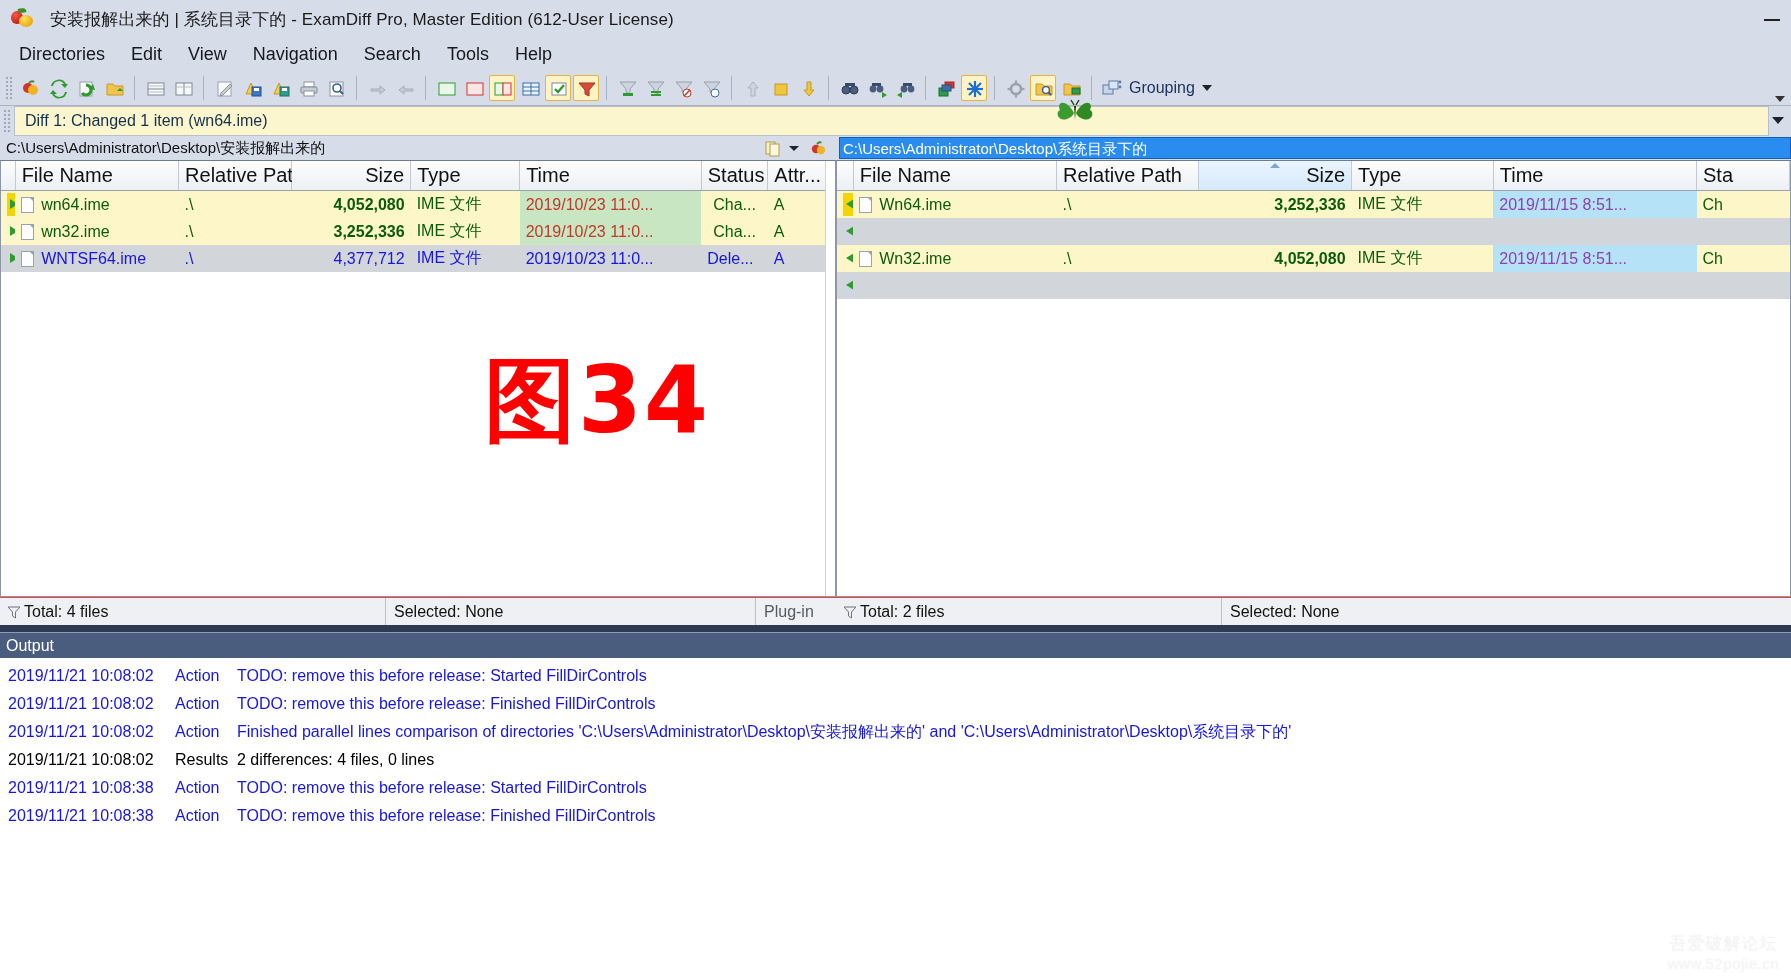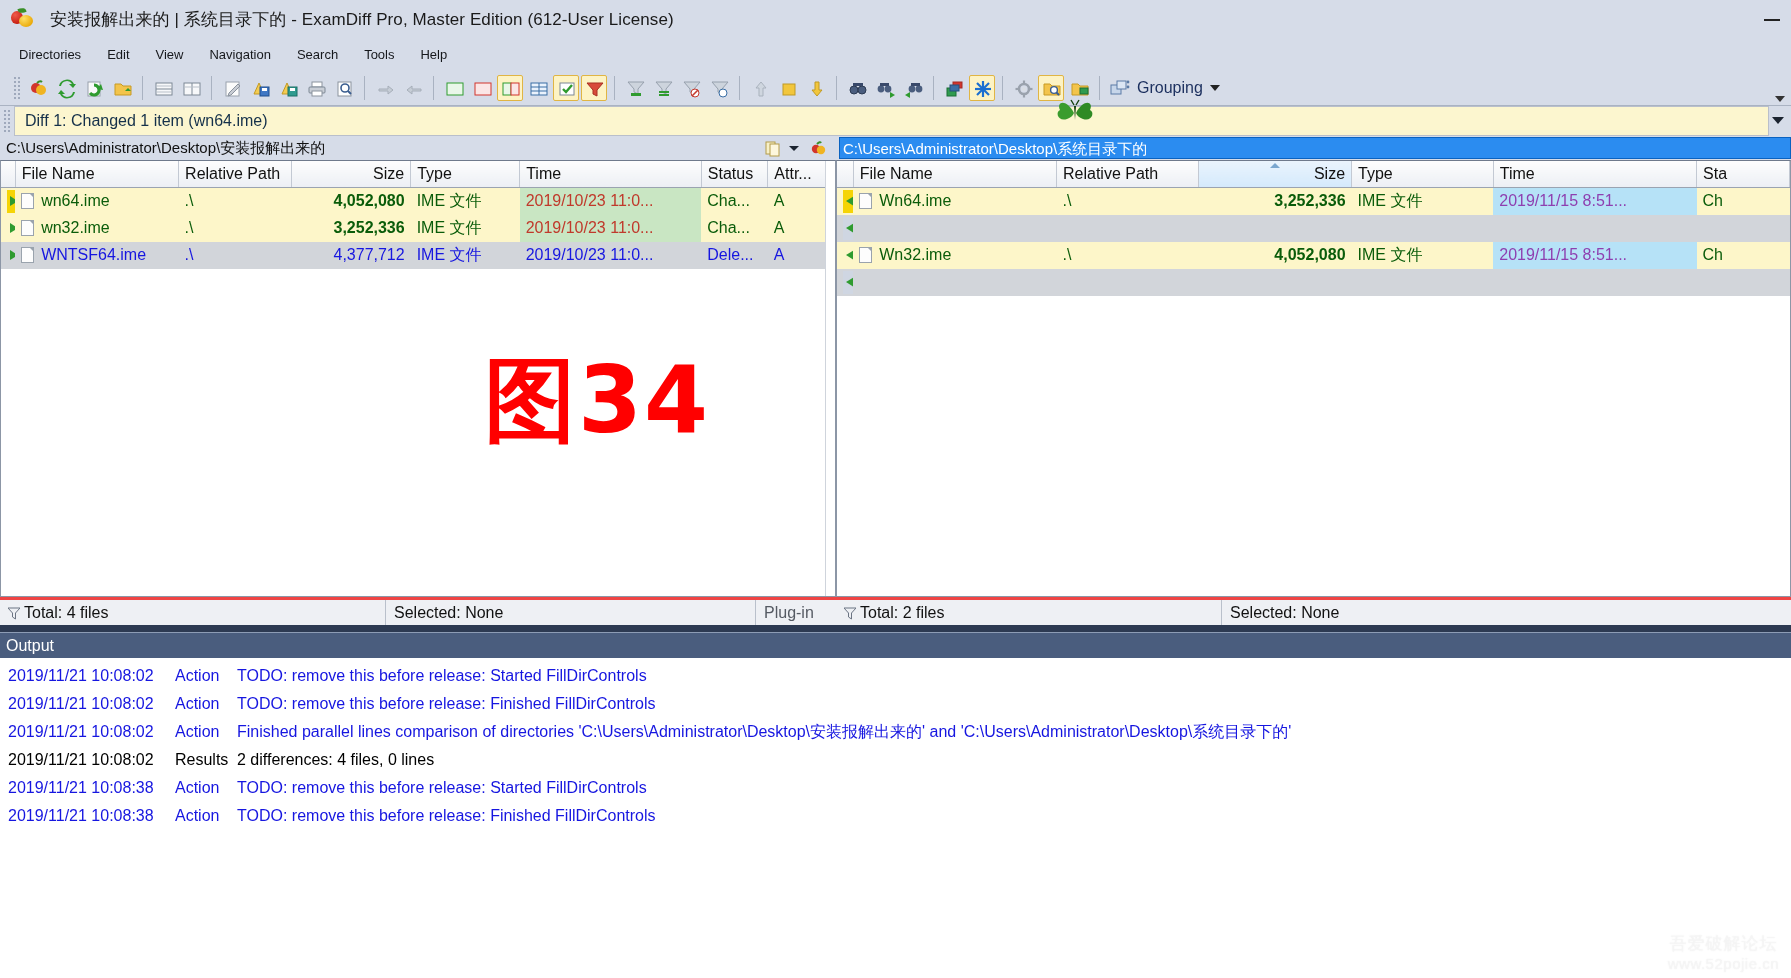"Directories" .menuitem { font-size: 13px -> 18px }
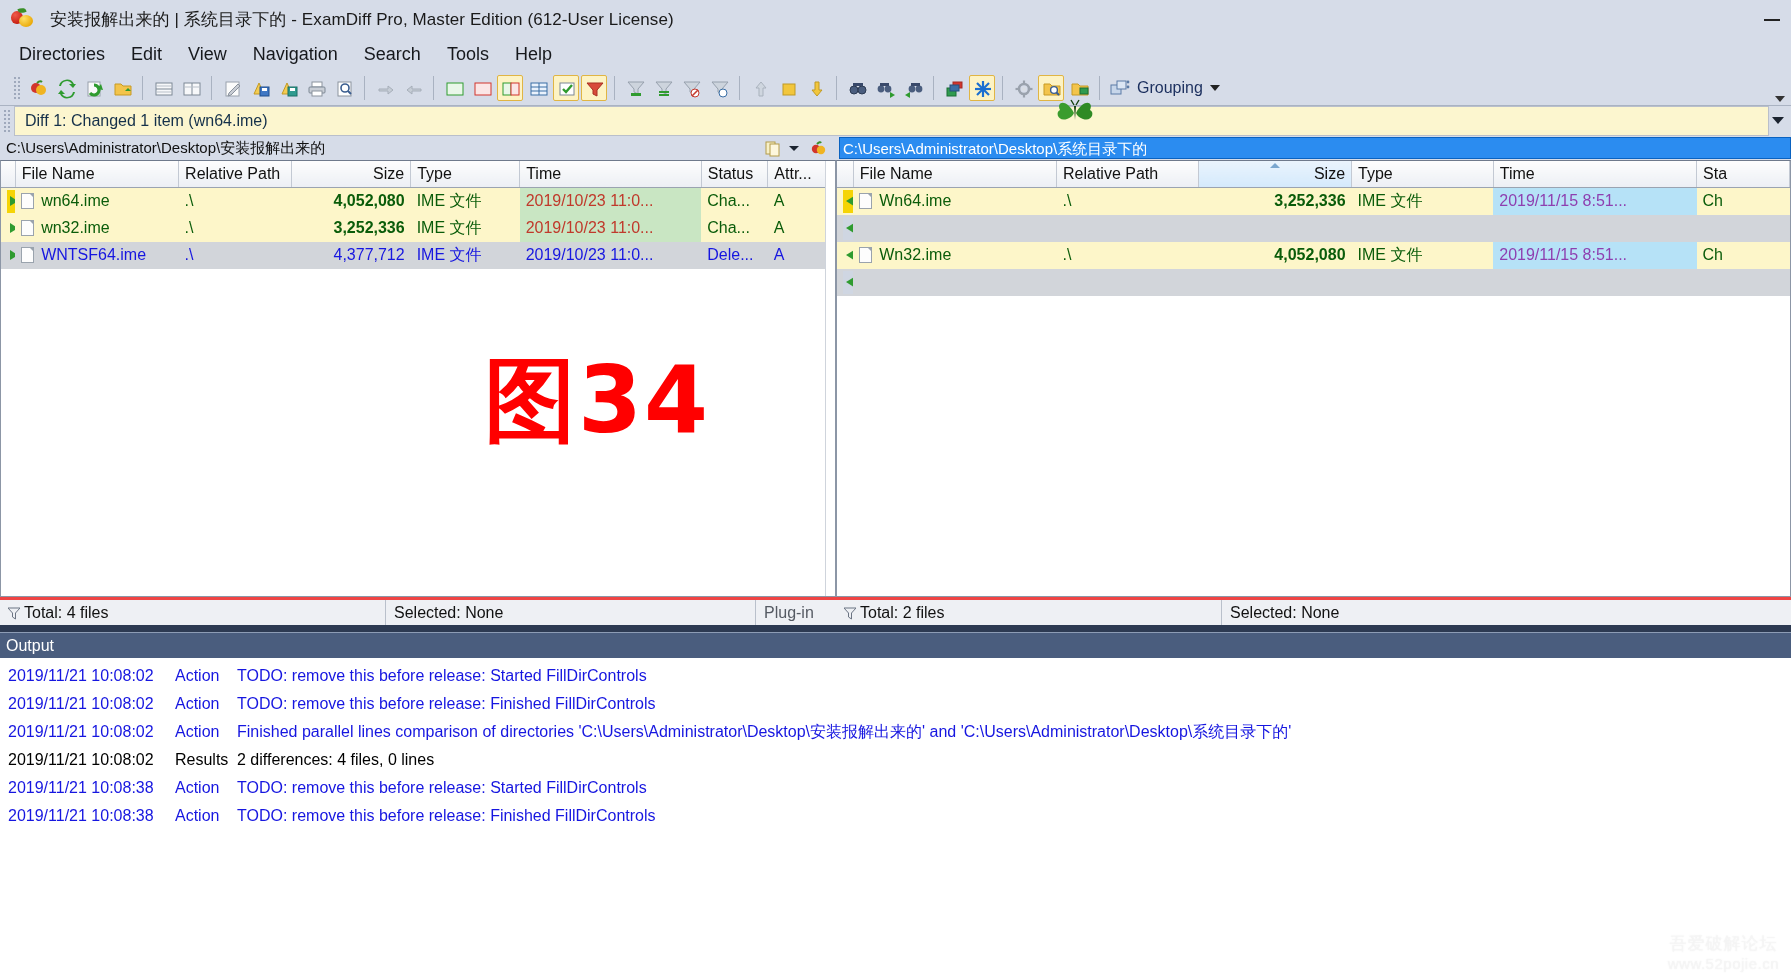"Grouping" .toolbar { padding-left: 10px -> 2px }
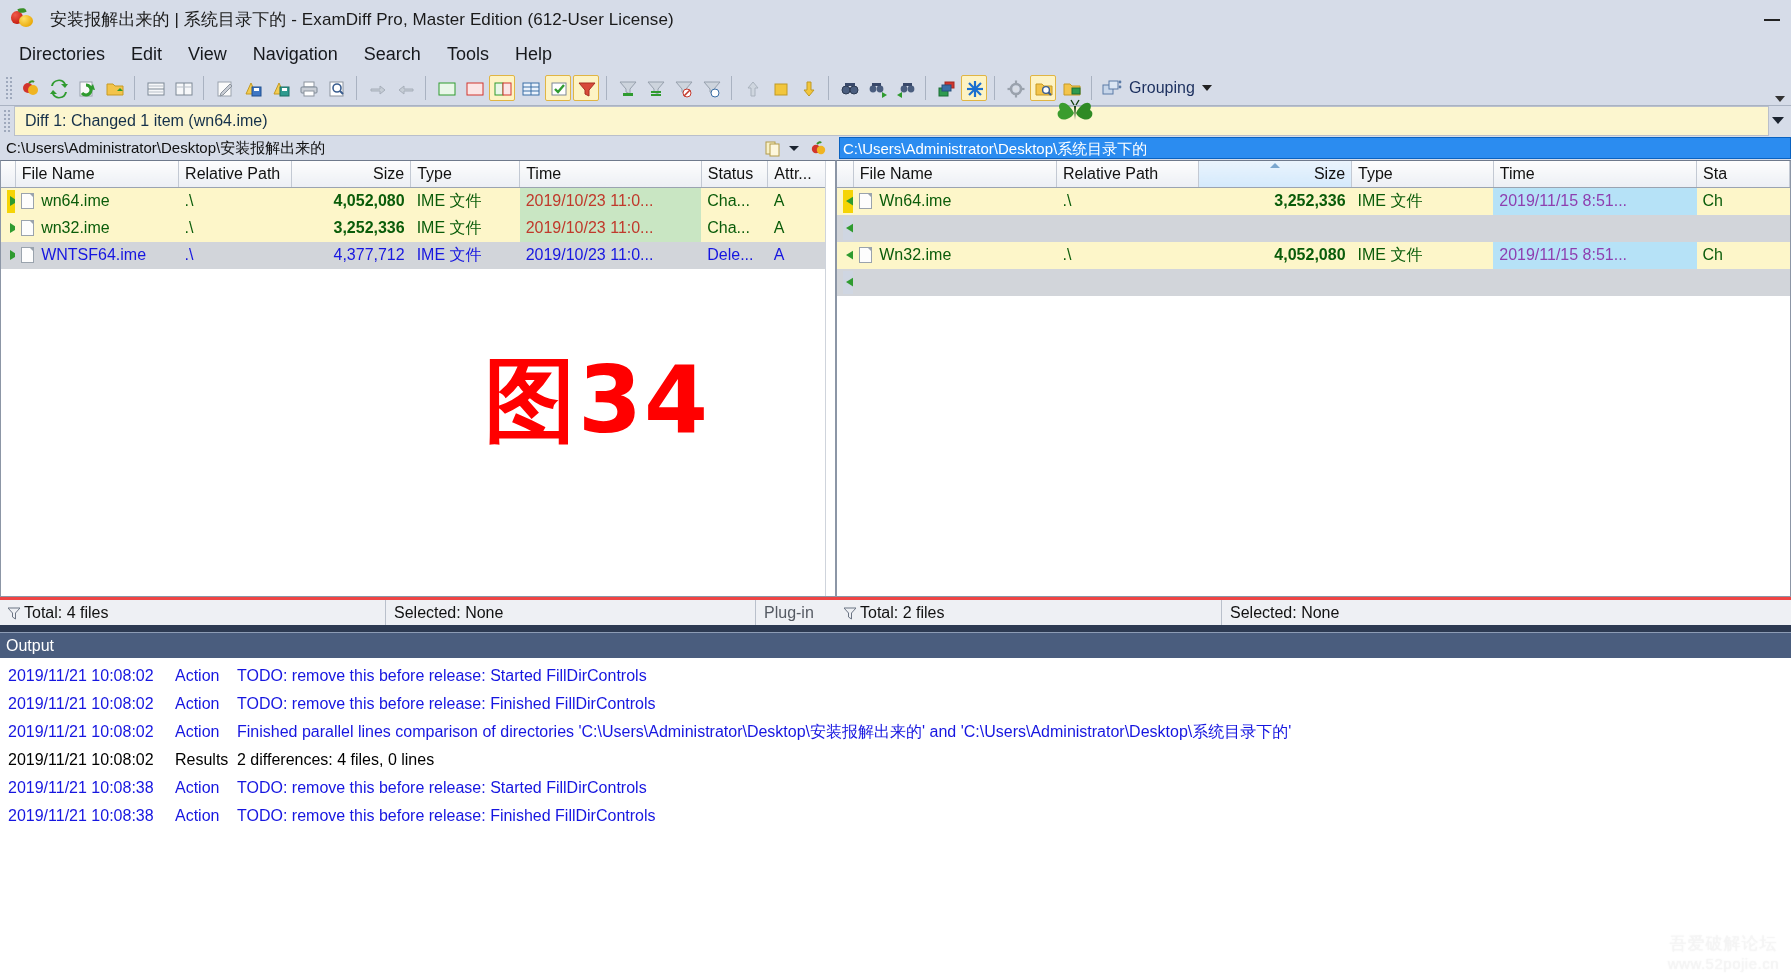"File Name" table.filelist th { font-size: 16px -> 20px }
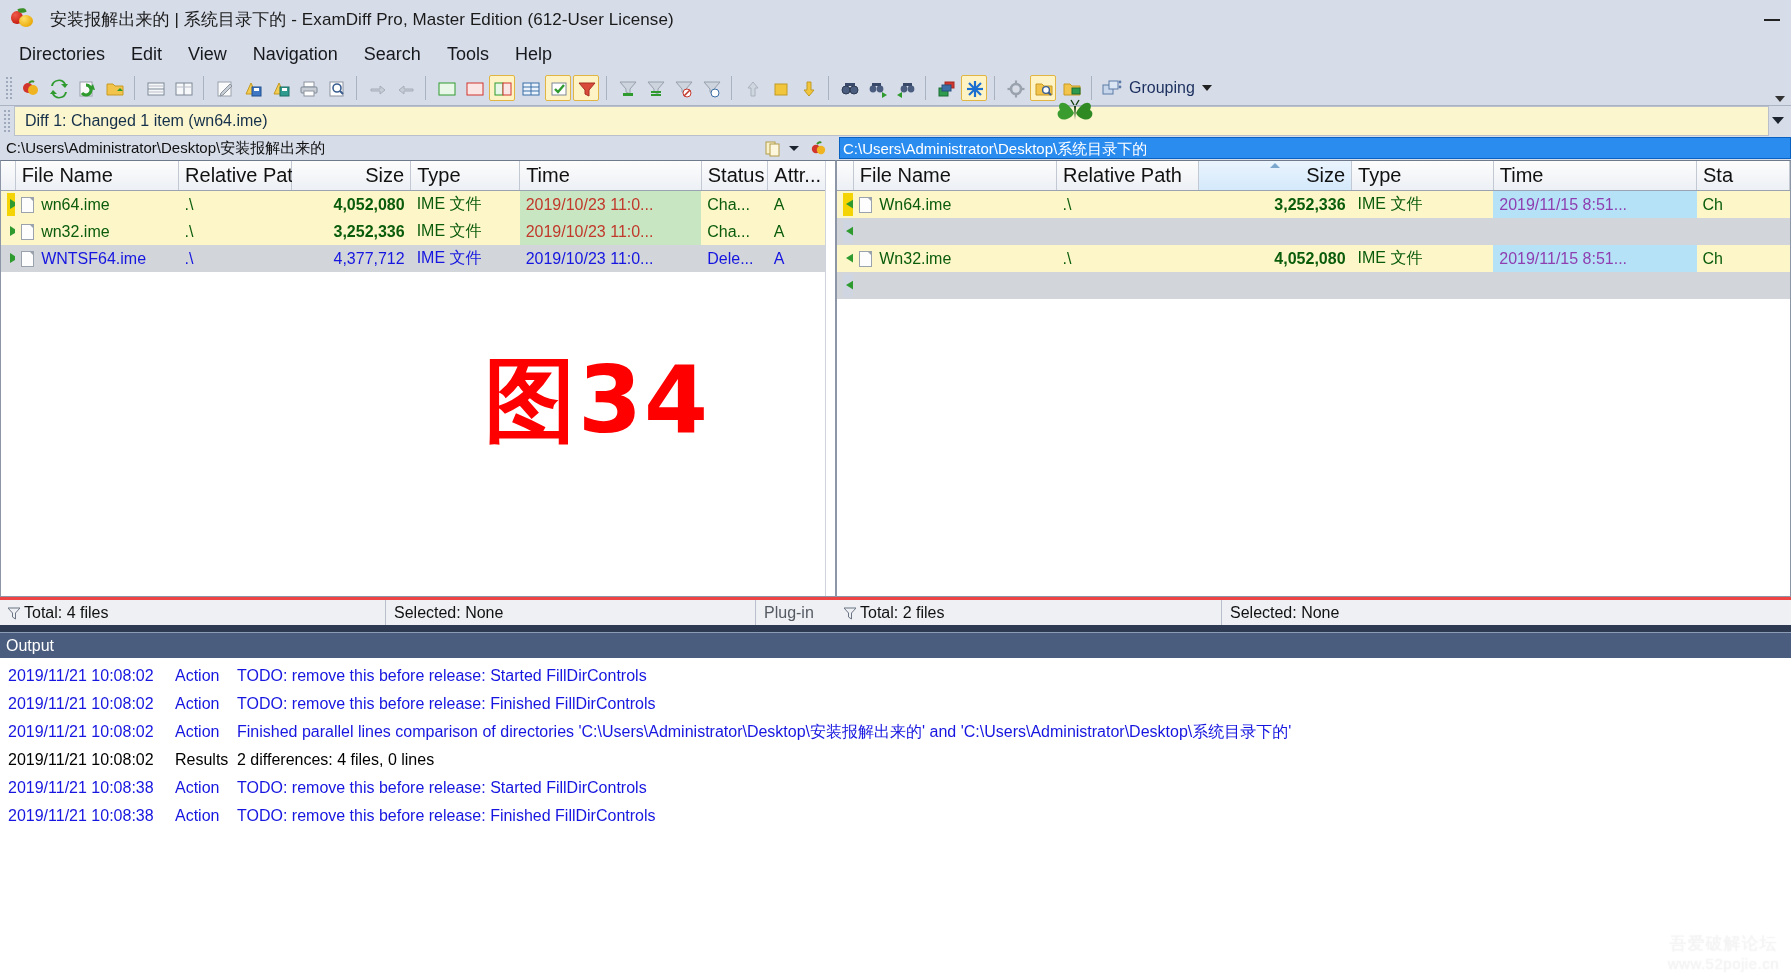"Cha..." .r-change td.c-status { text-align: none -> center }
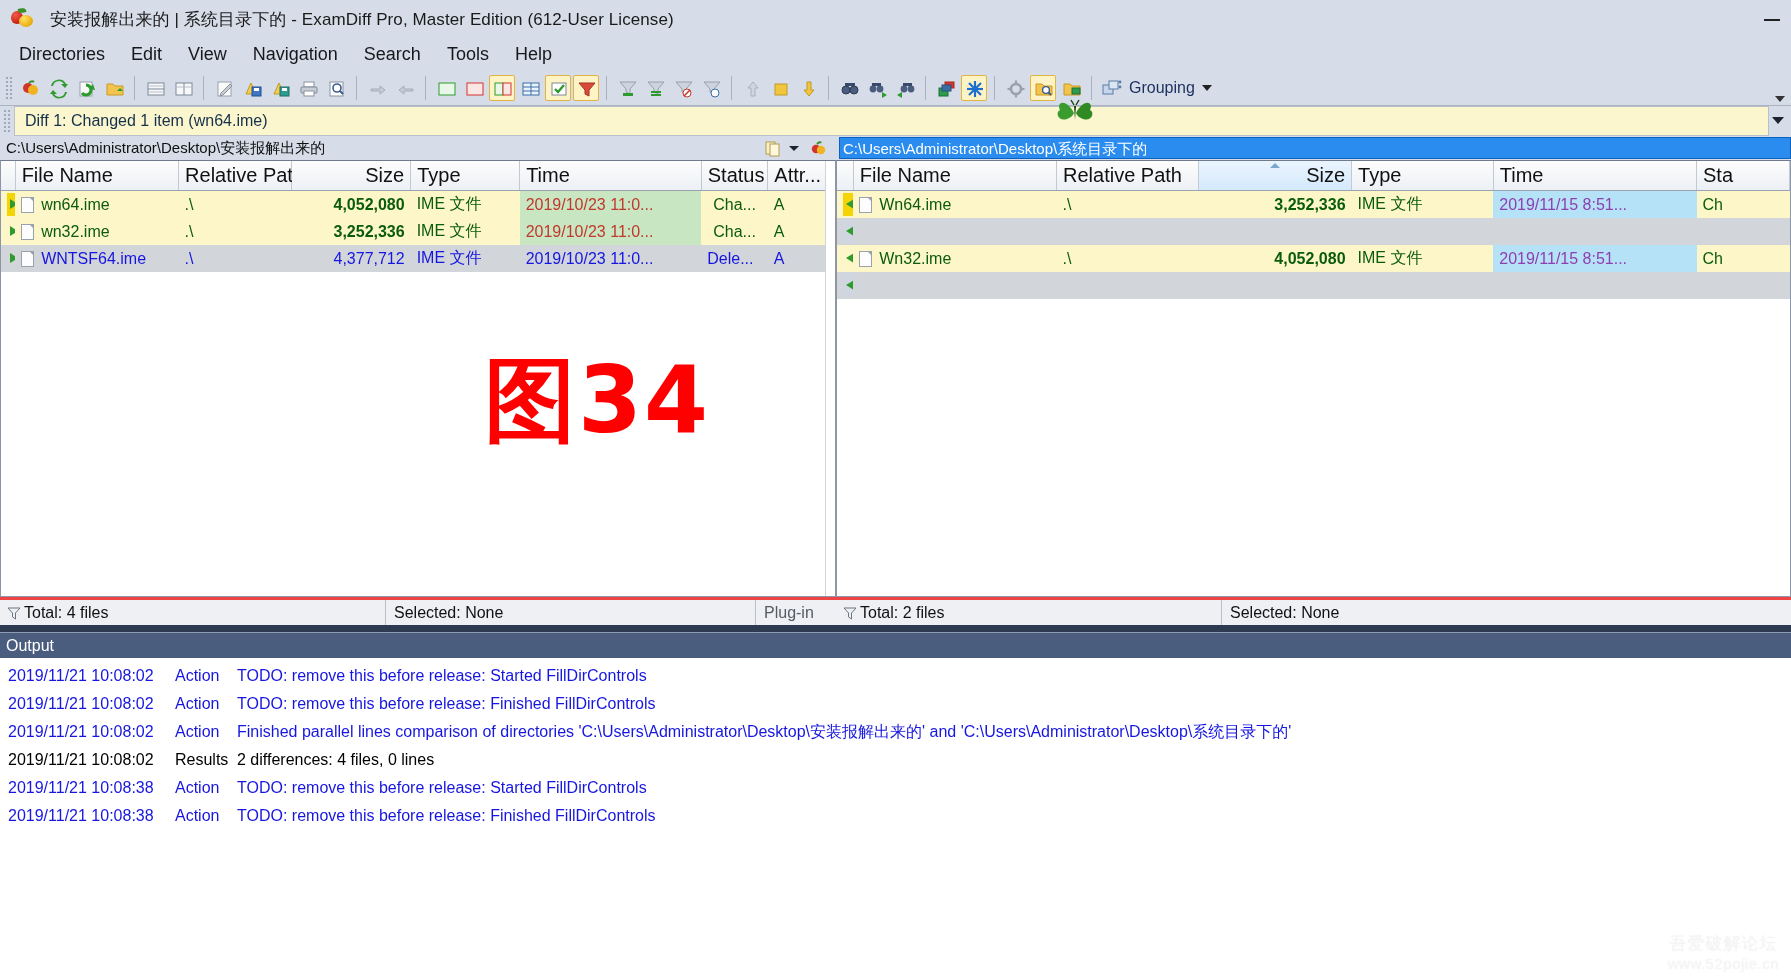"Total: 4 files" .statusrow { border-top: 3px solid #ef4444 -> 1px solid #ef4444 }
